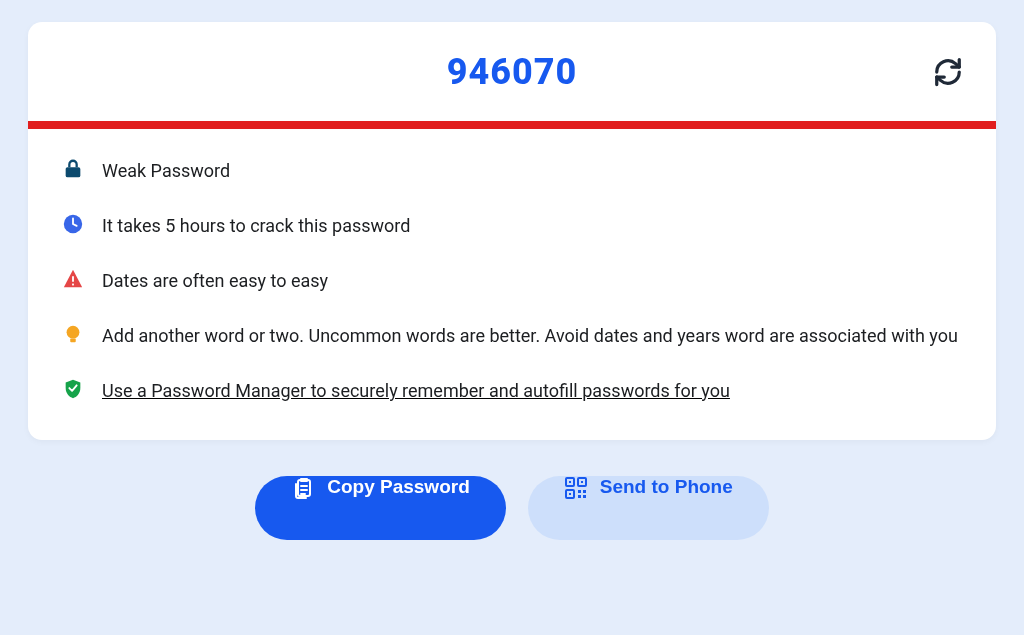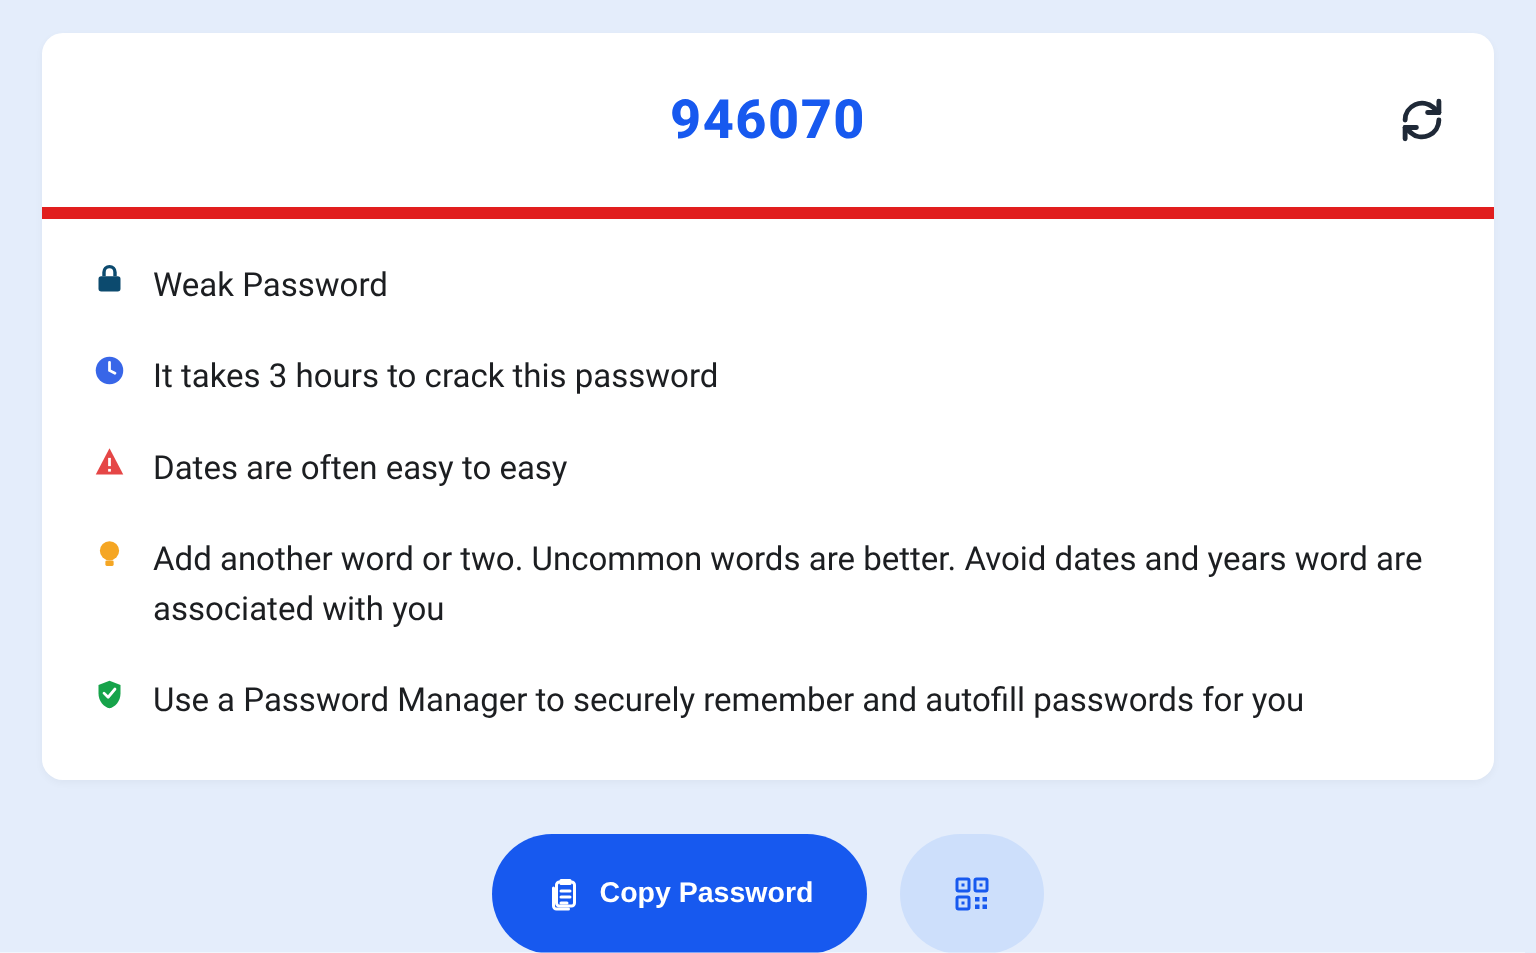"946070" .password-row { height: 116px -> 99px }
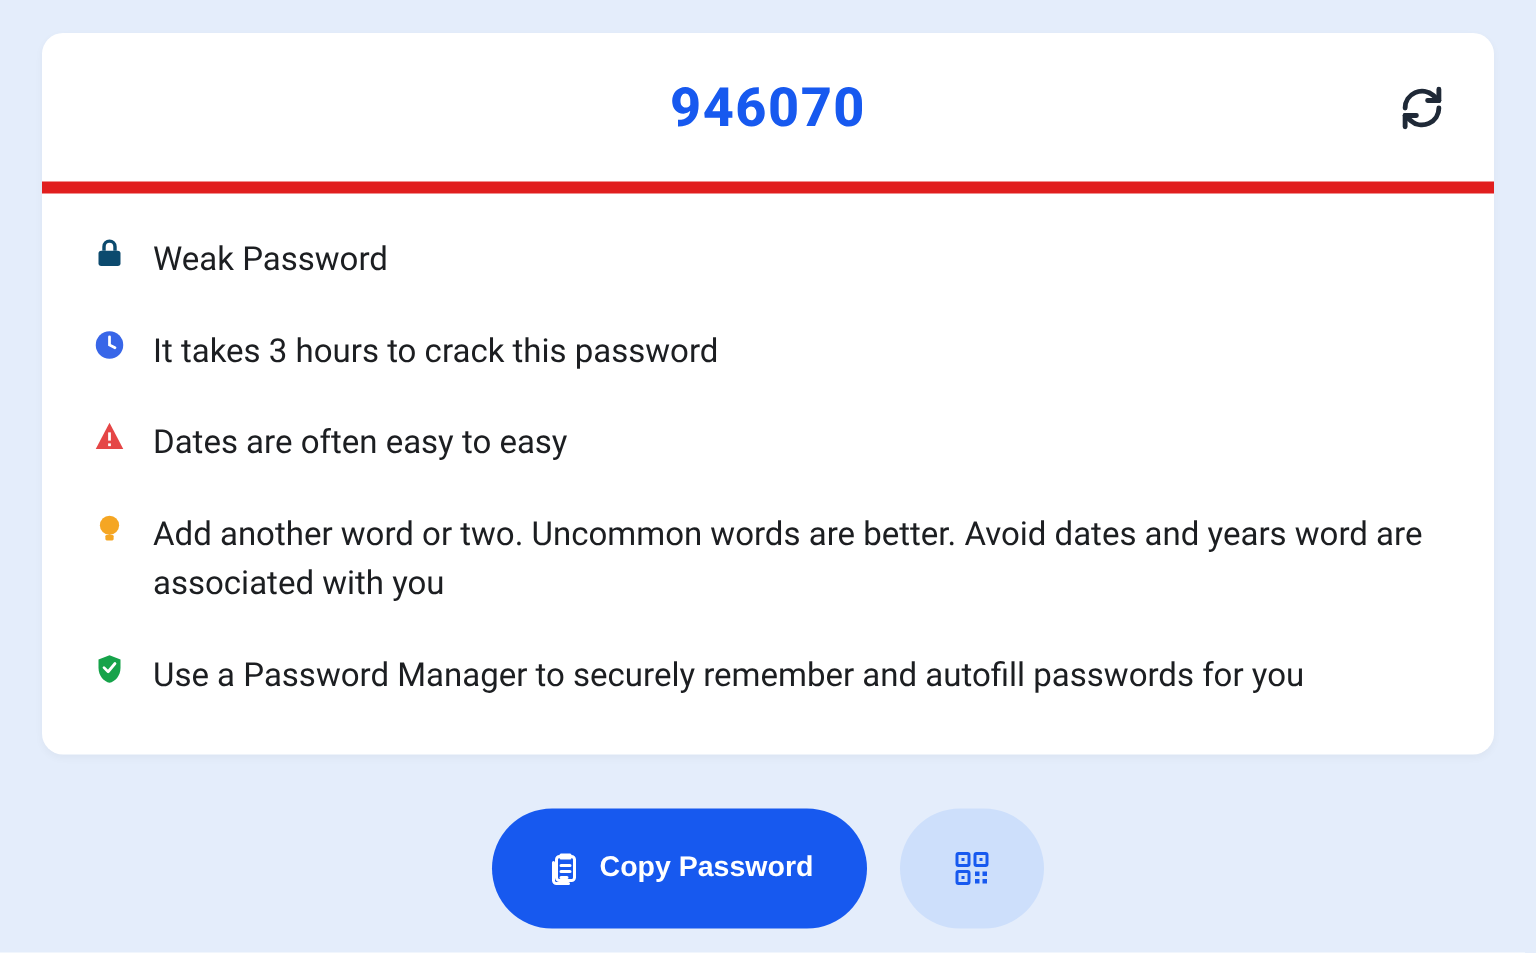"Weak Password" .feedback-text { font-size: 22px -> 18px }
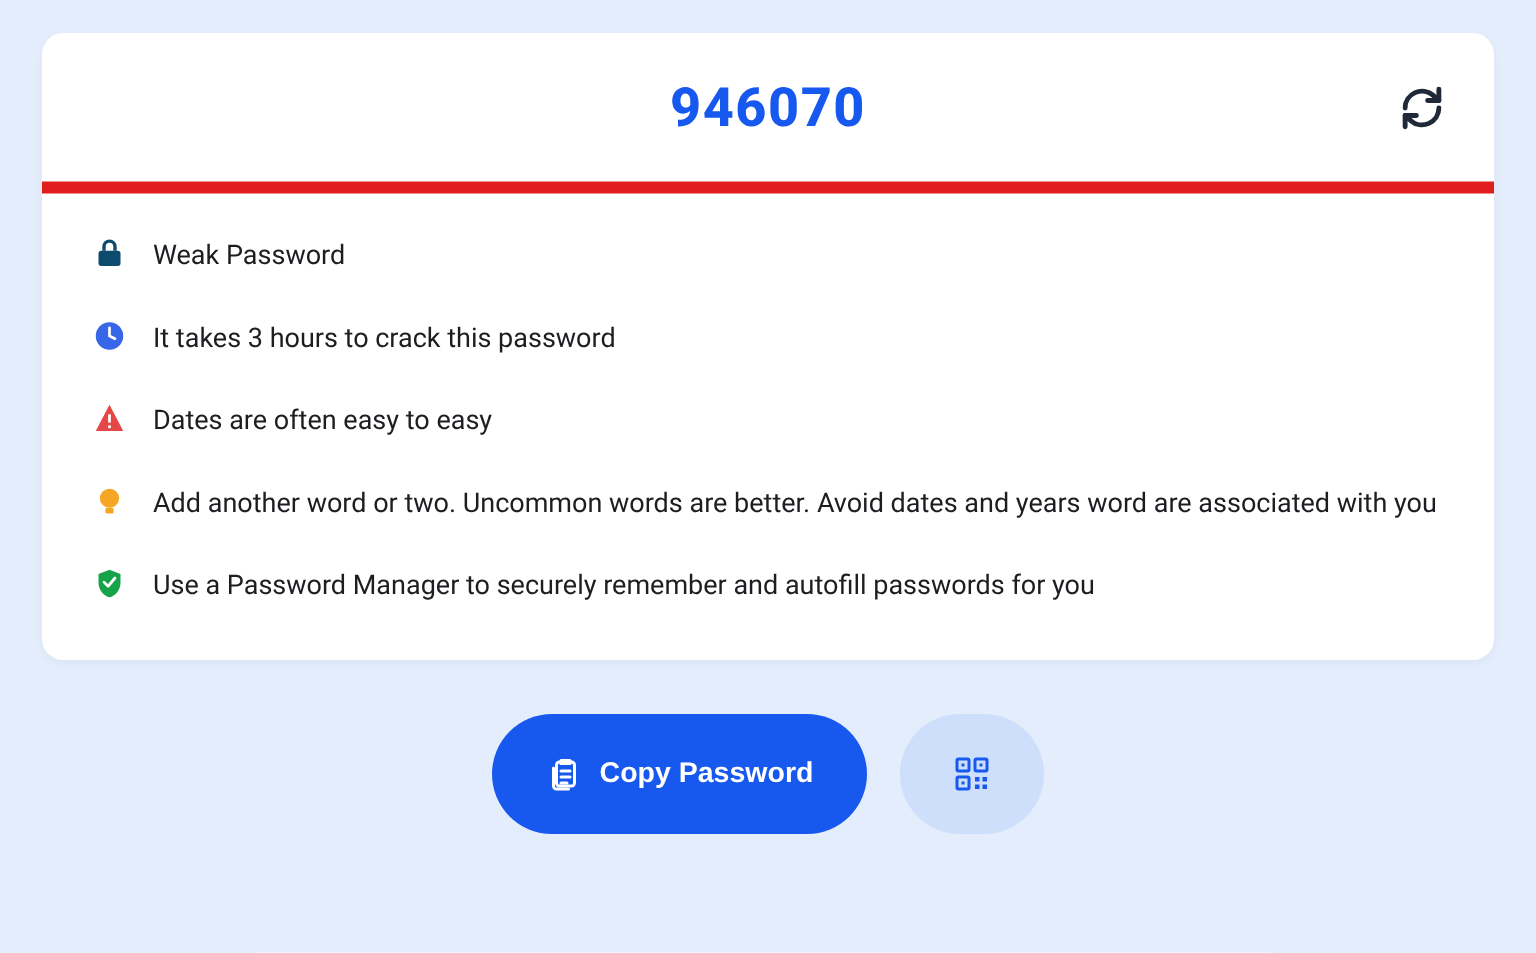"It takes 3 hours to" span.feedback-text { text: 3 -> 5 }
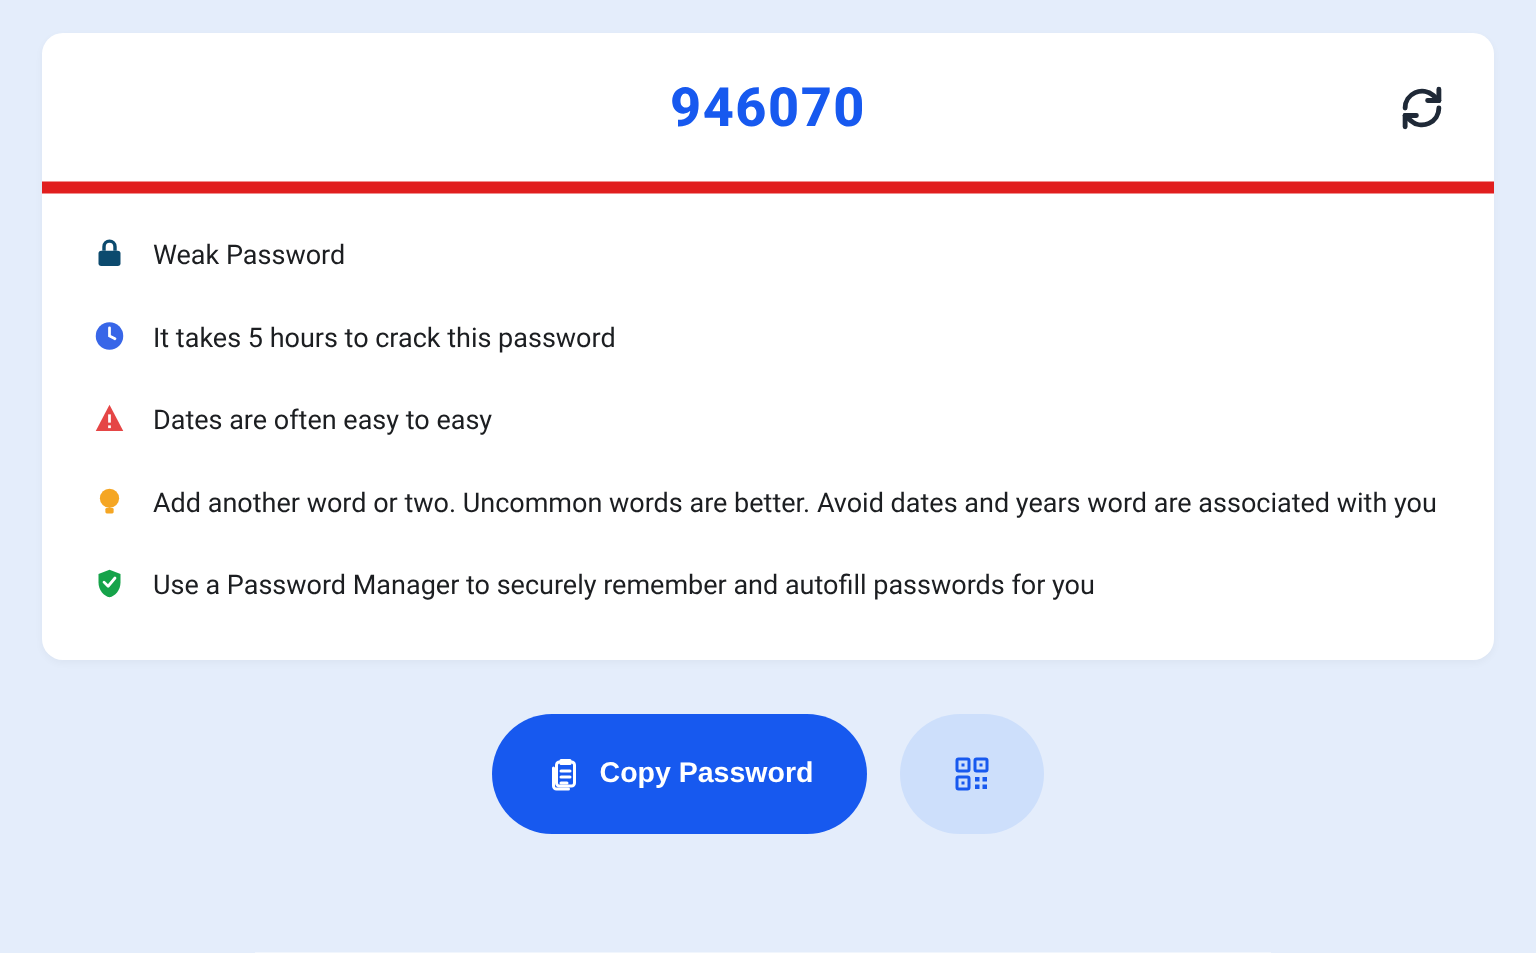"Use a Password Manager to" .feedback-item:last-child { text-decoration: none -> underline }
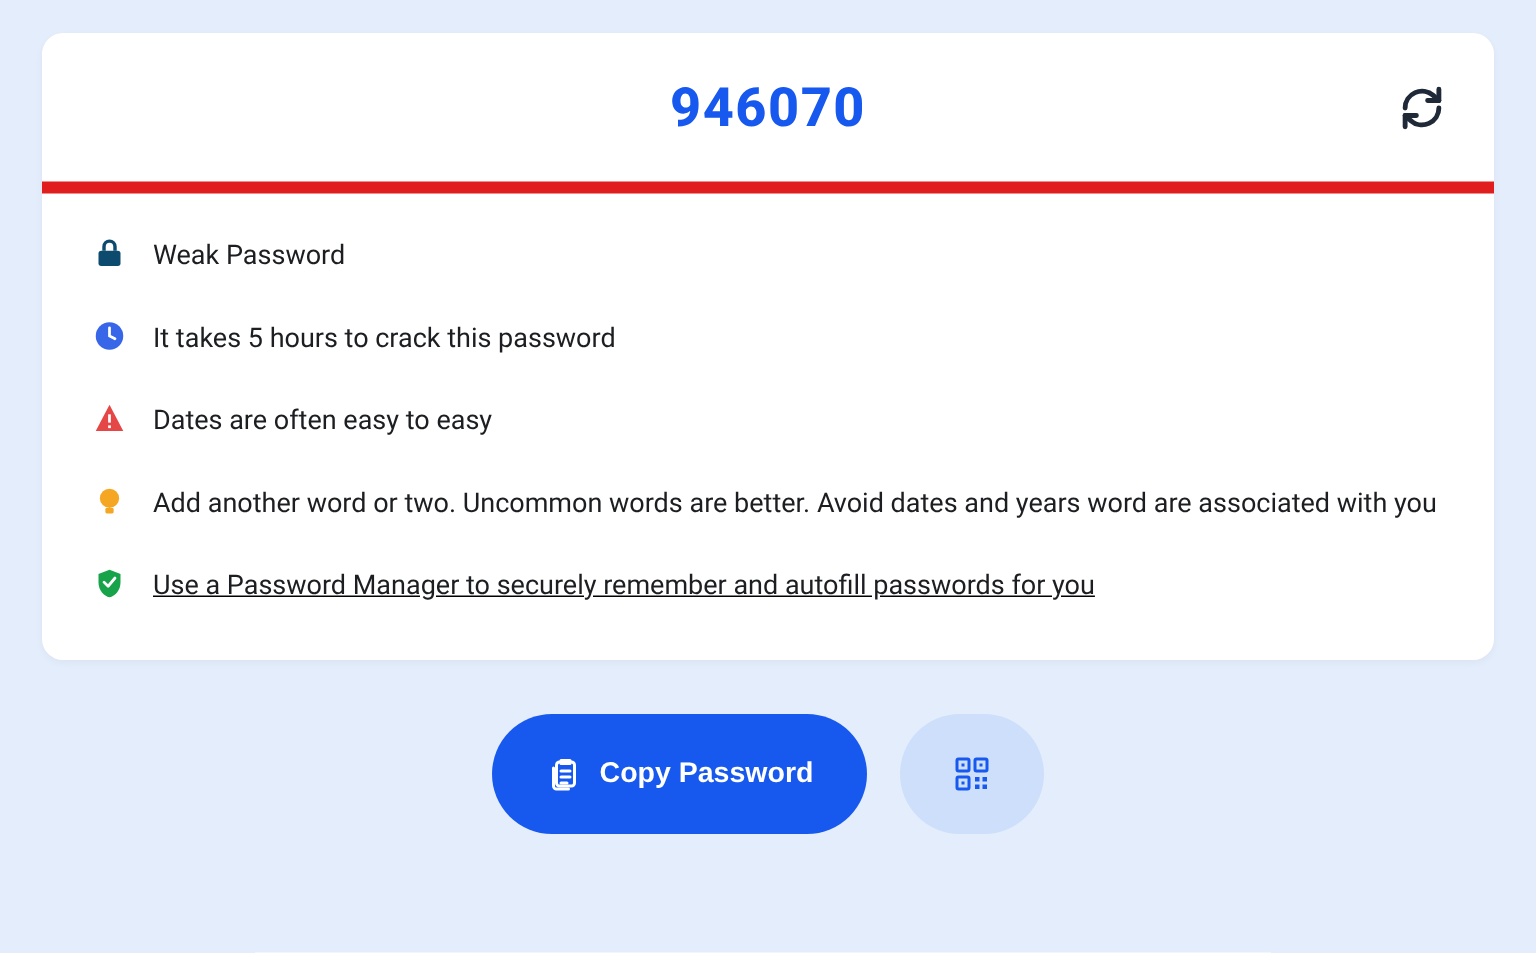"Copy Password" .btn { align-items: center -> none; height: 80px -> 64px }
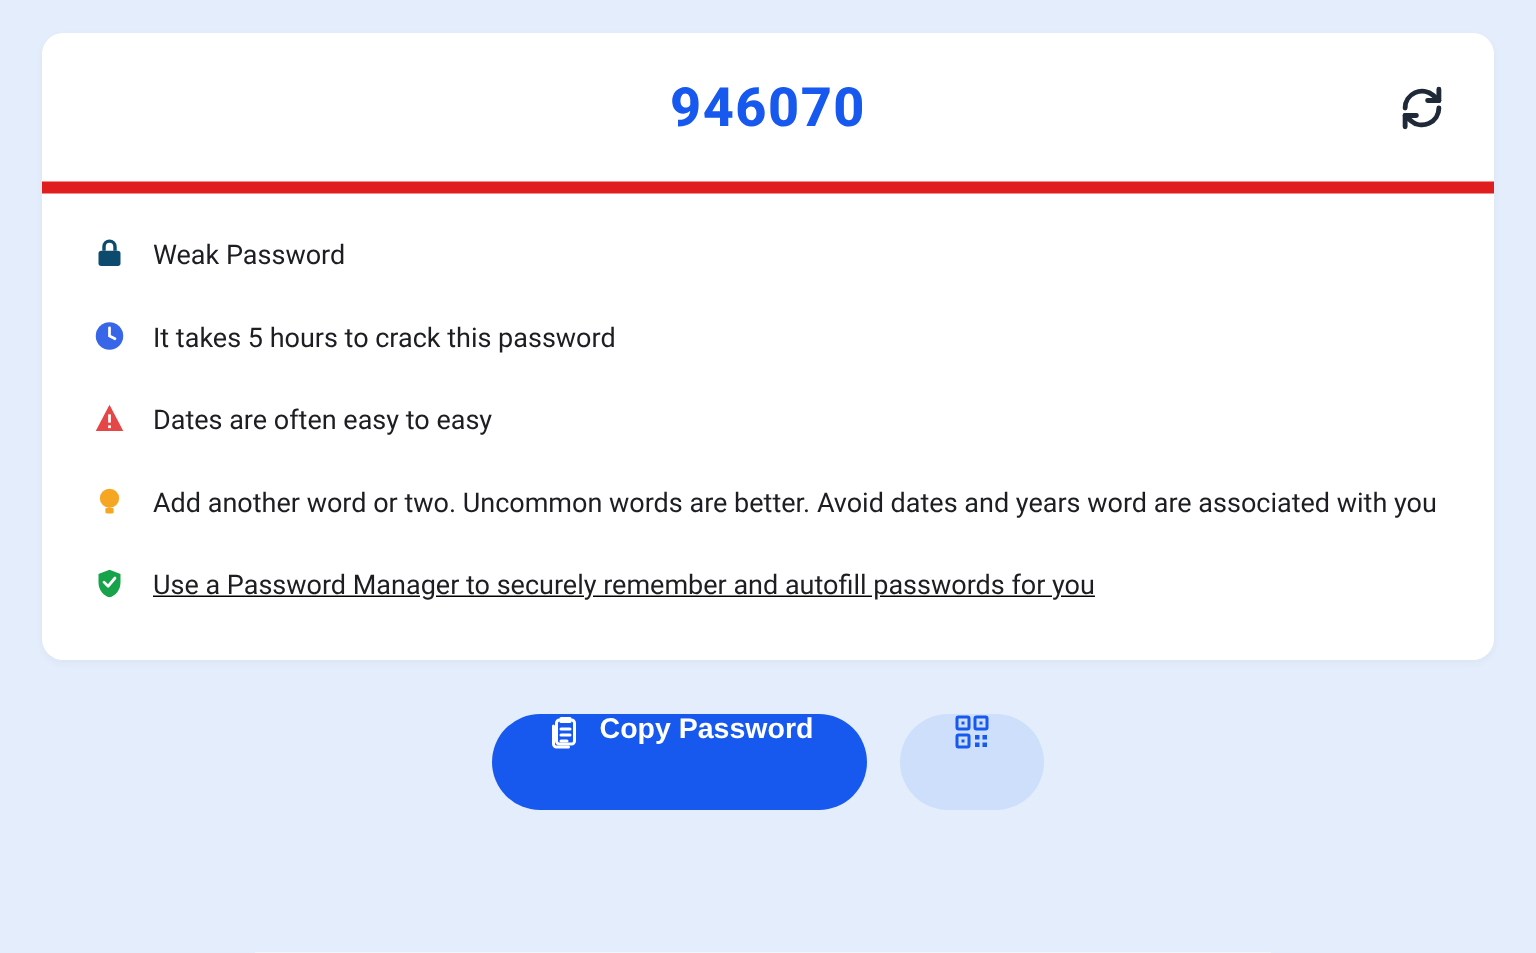"Send to Phone" span { html: none -> <span>Send to Phone</span> }
